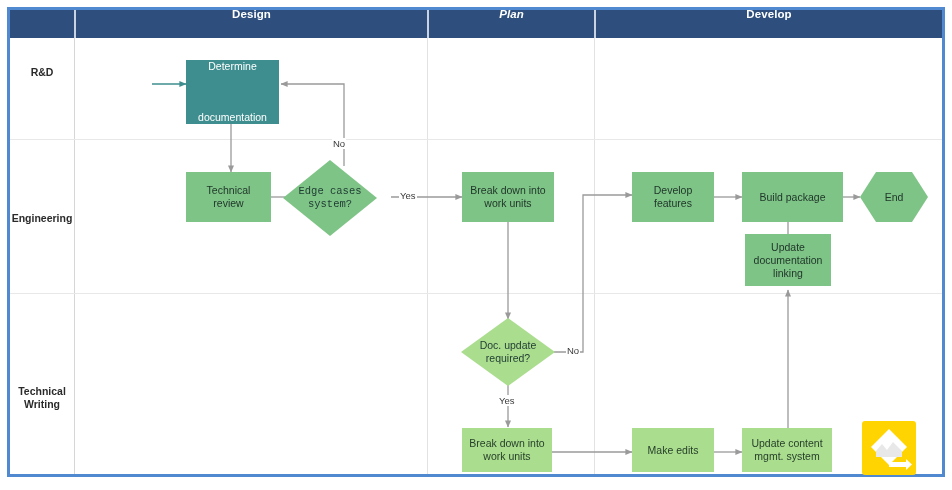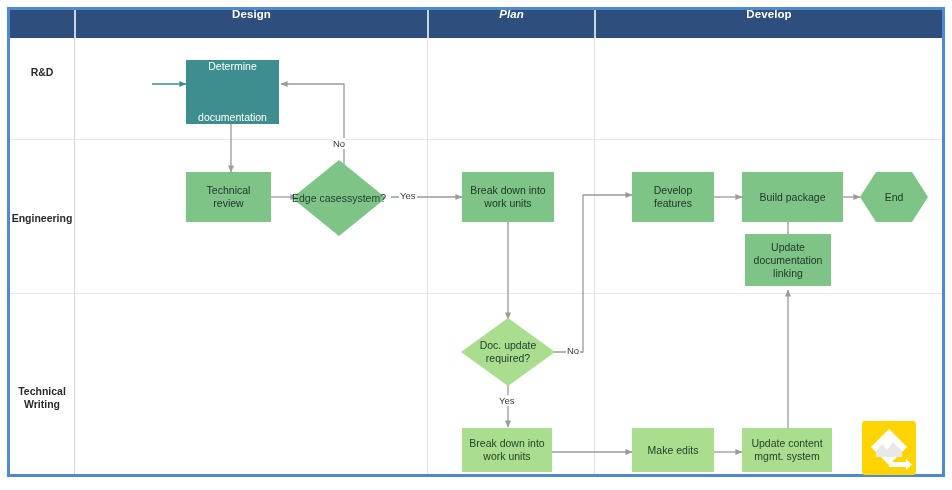"Edge cases" div.node { flex-direction: row -> column; font-family: none -> Liberation Mono, monospace; left: 292px -> 283px }
